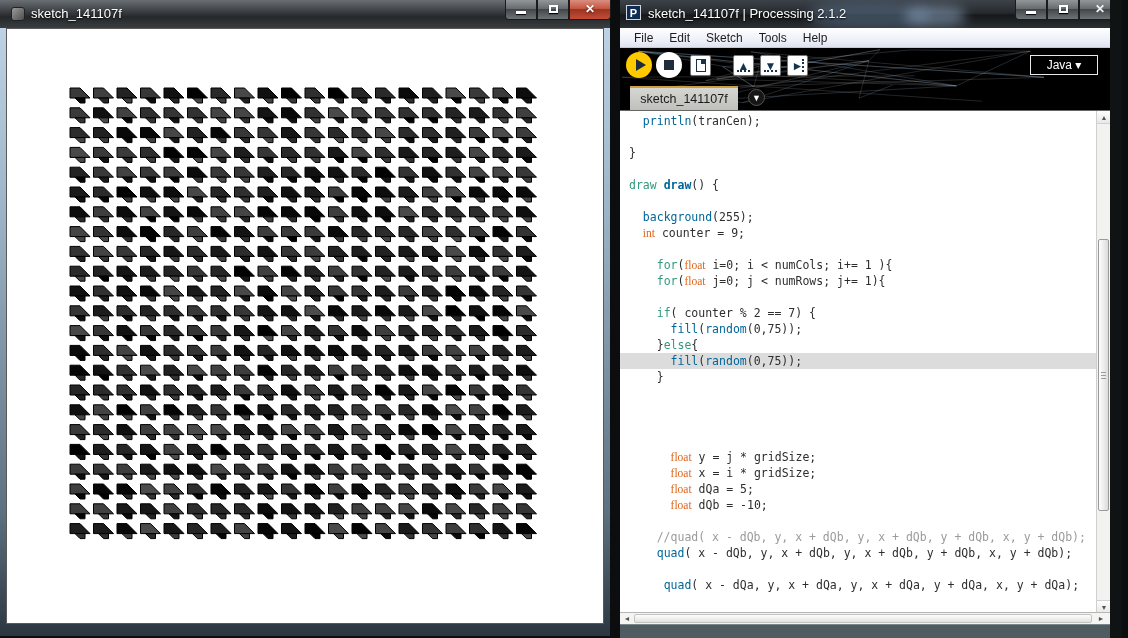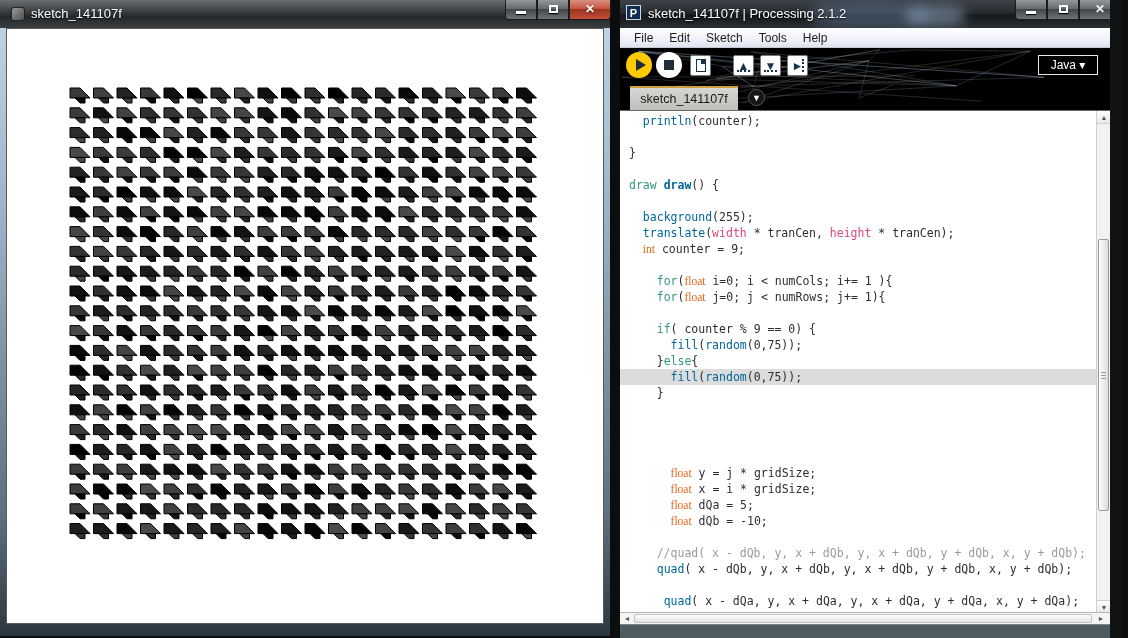"Java ▾" #mode-dropdown { width: 60px -> 68px }
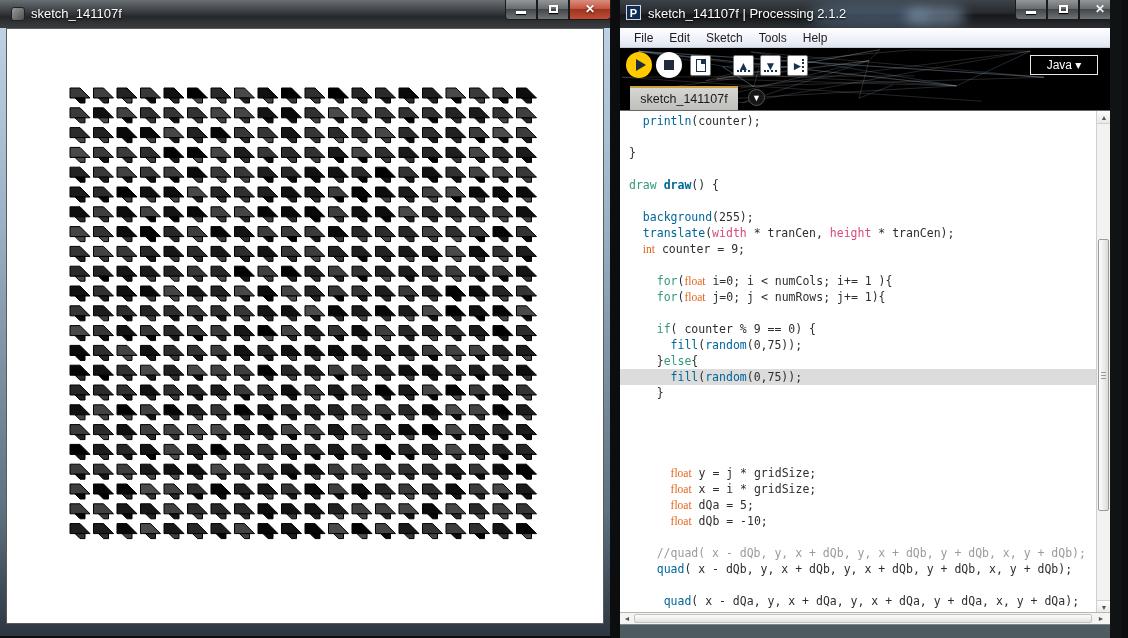"(counter);" span.tok-p { text: counter -> tranCen }
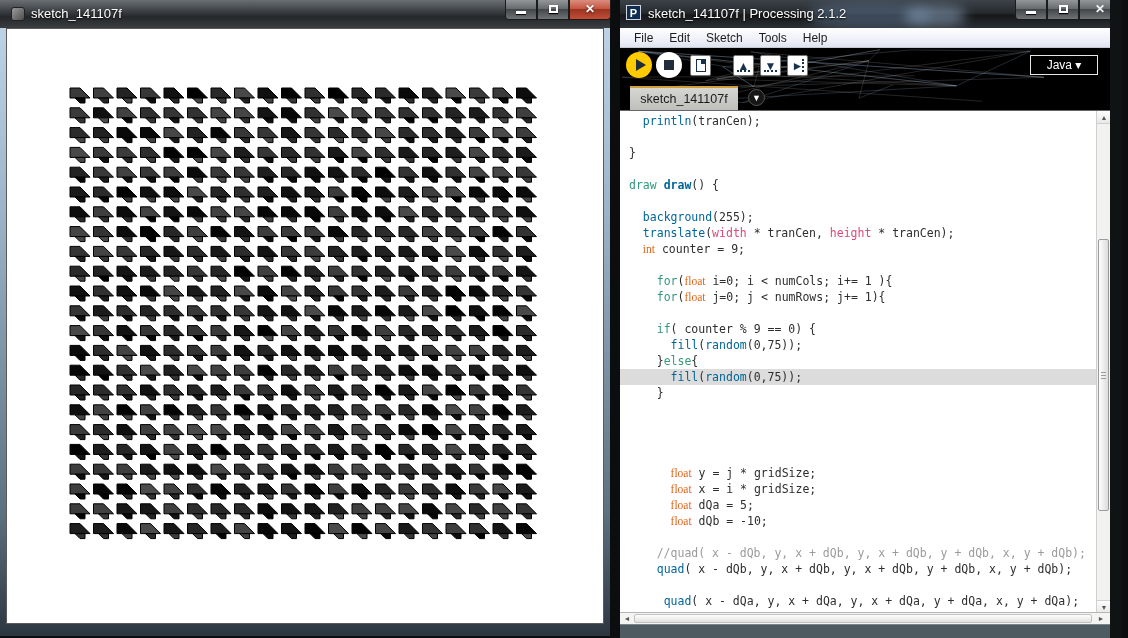"translate(width * tranCen, height *" div.code-line { html: <div><span> </span><span>translate</span><span>(</span><span>width</span><span> * tranCen, </span><span>height</span><span> * tranCen);</span></div> -> none }
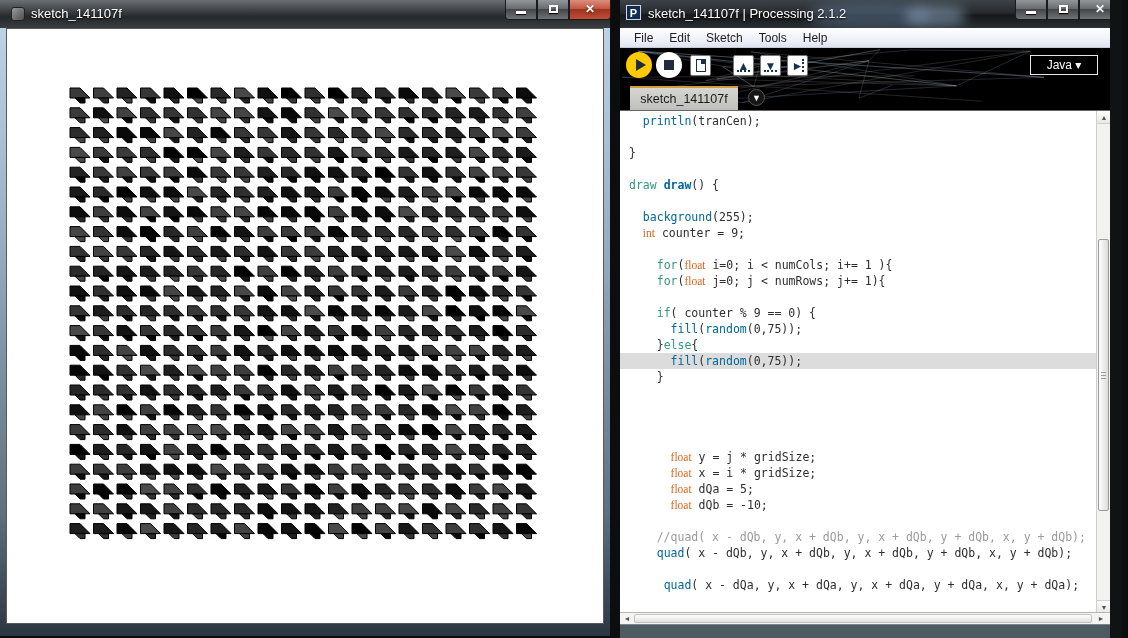"( counter % 9 ==" span.tok-p { text: 9 == 0 -> 2 == 7 }
